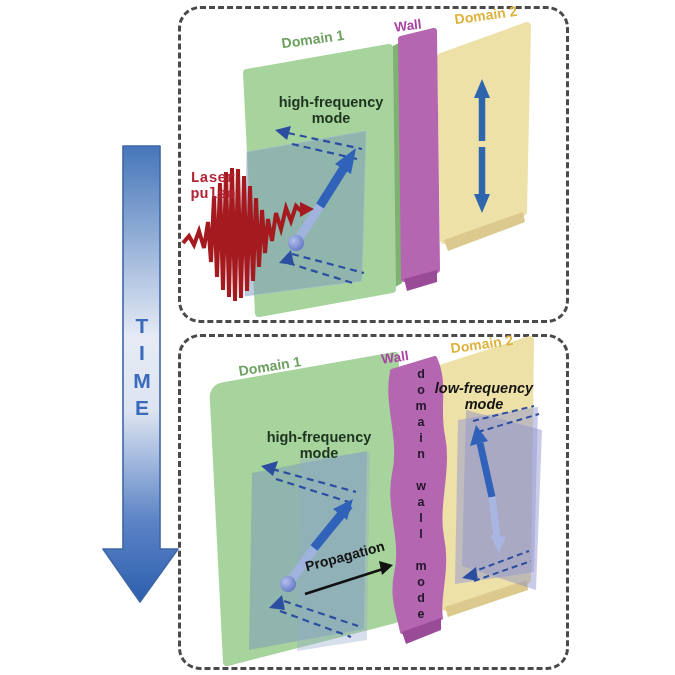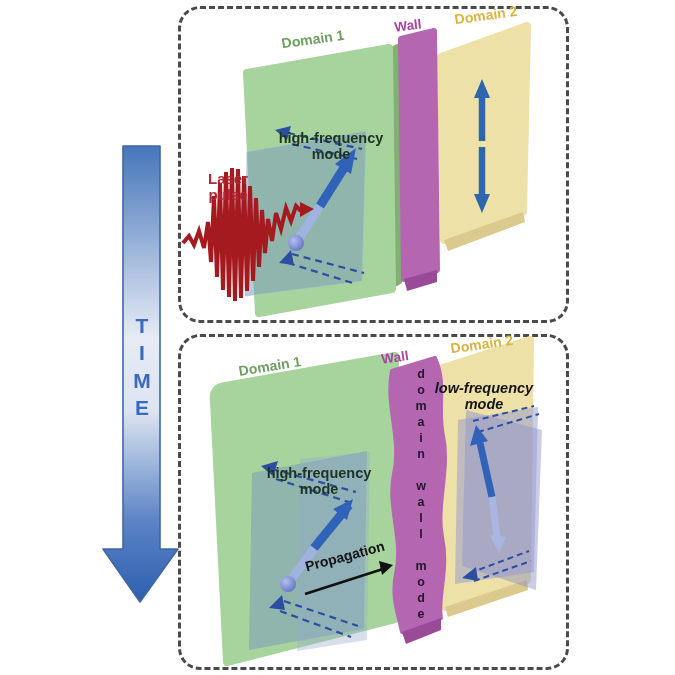"high-frequency" .darkmode-t { margin-top: 36px -> none }
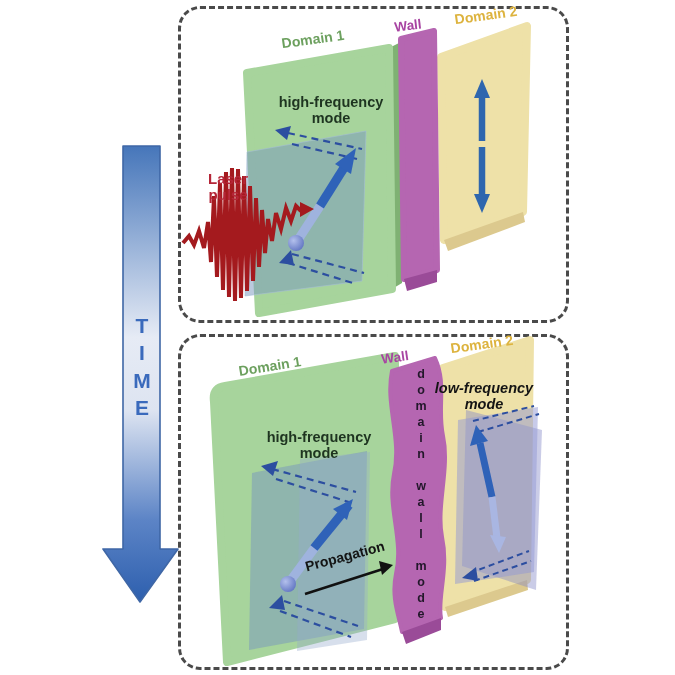"Laser" div.lbl { font-family: none -> Liberation Mono, monospace; left: 201px -> 186px }
